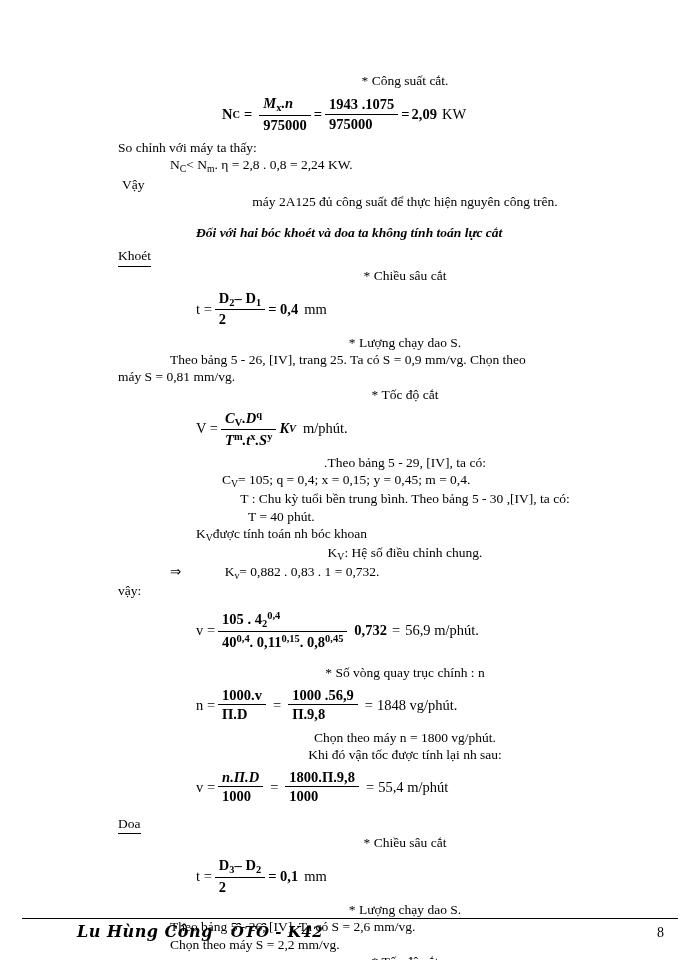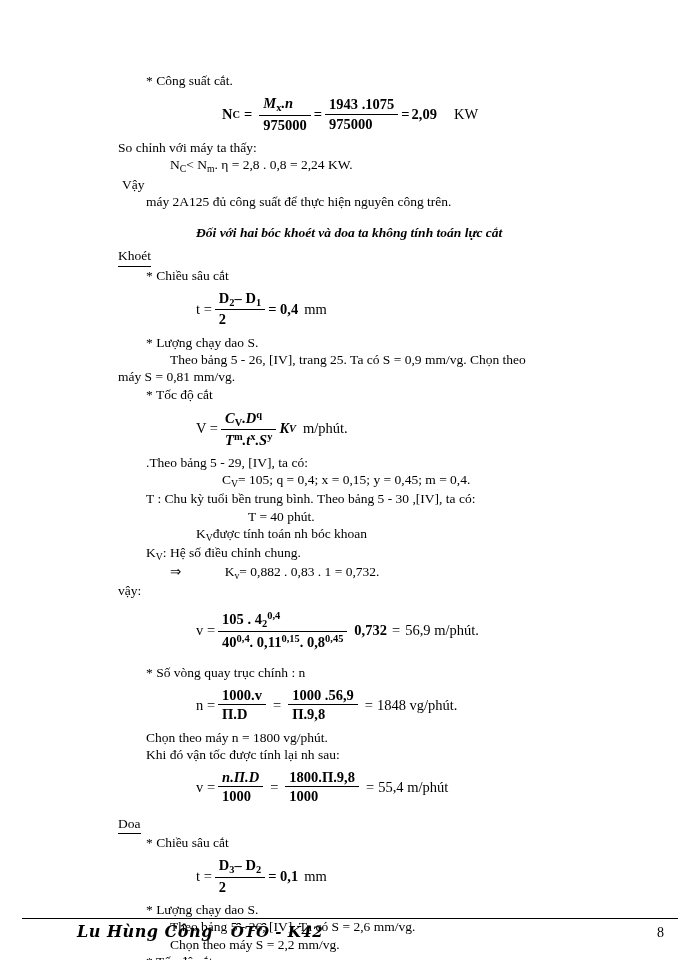"* Công suất cắt." .ind1 { text-align: none -> center }
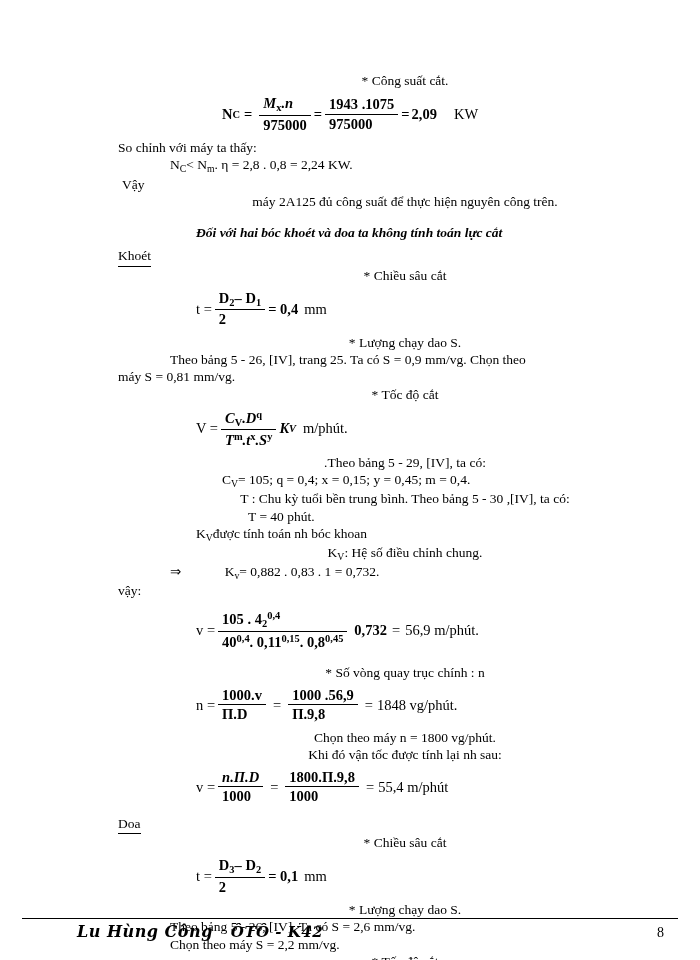"KW" span { padding-left: 17px -> 5px }
